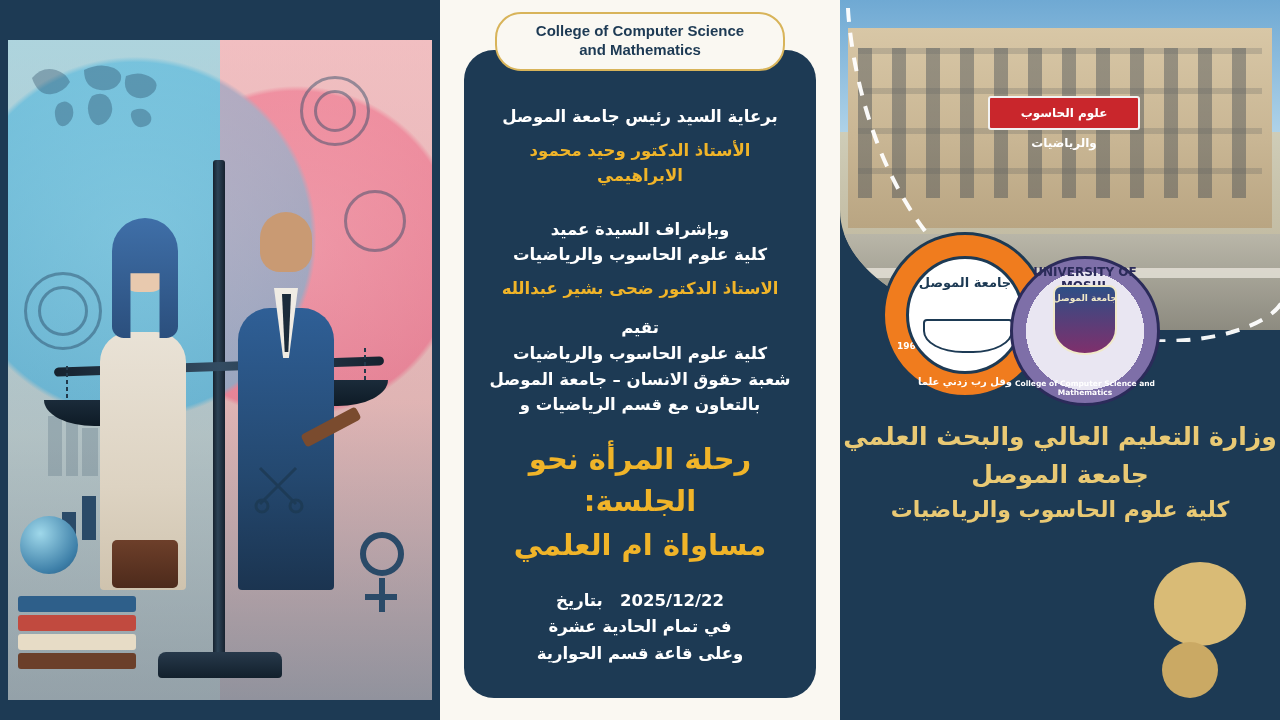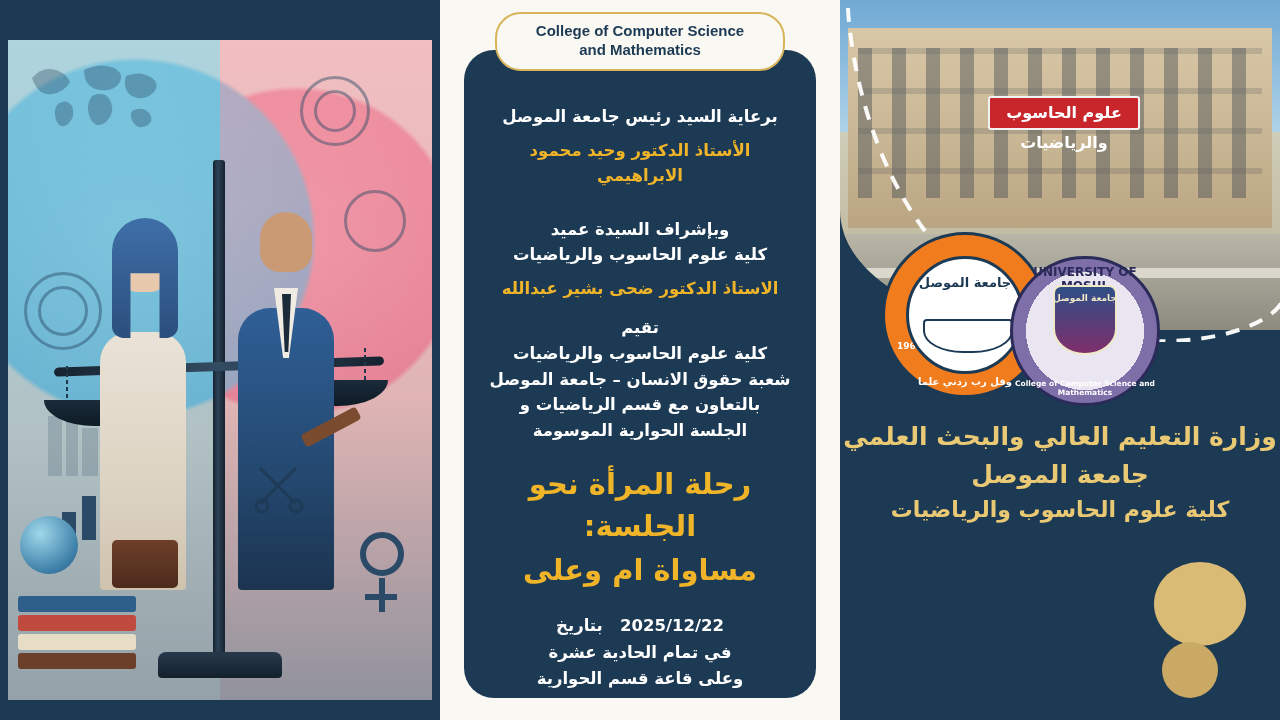"علوم الحاسوب والرياضيات" .photo .sign { font-size: 16px -> 12px }
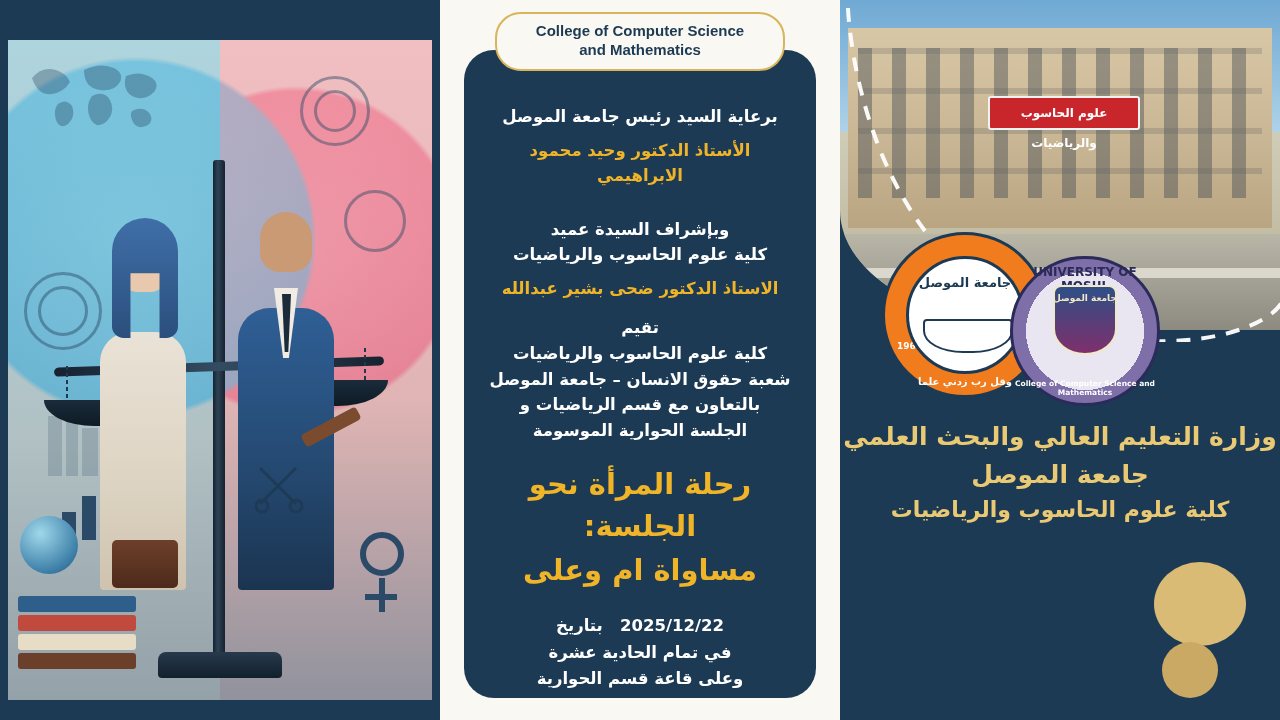"الجلسة الحوارية الموسومة" div.line { html: <div>الجلسة الحوارية الموسومة</div> -> none }
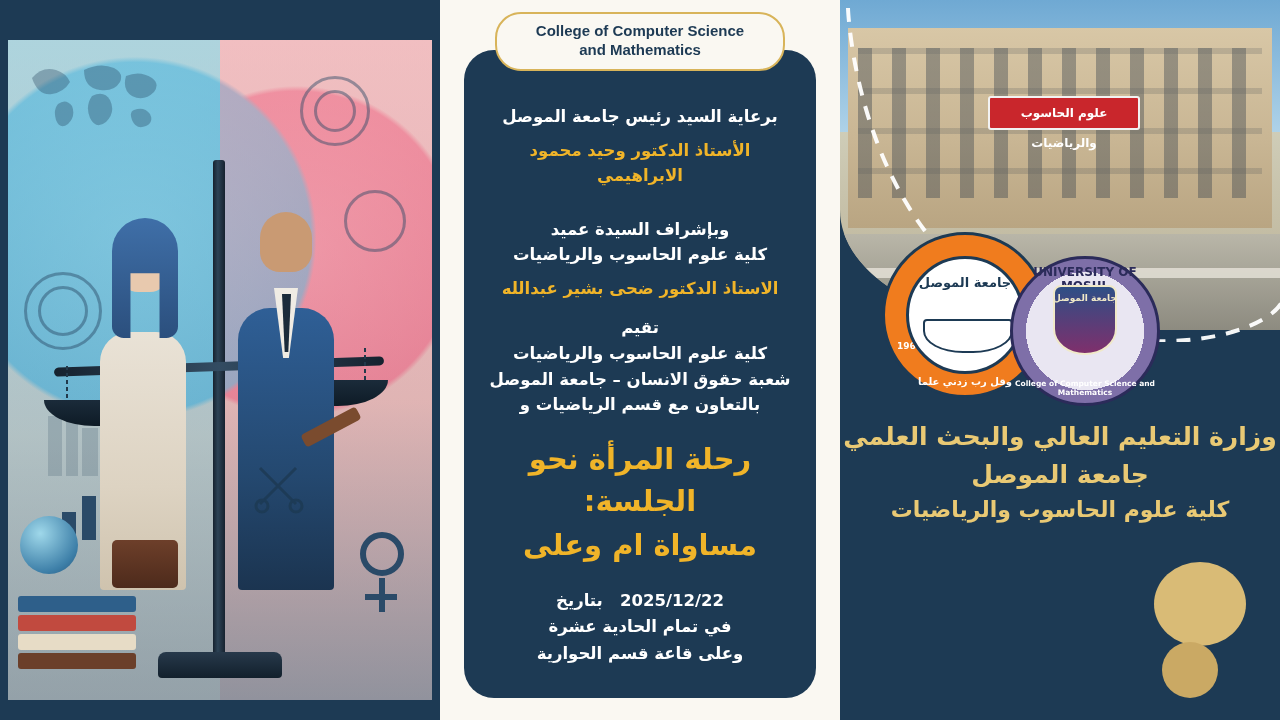"مساواة ام وعلى" div.title-ar { text: وعلى -> العلمي }
